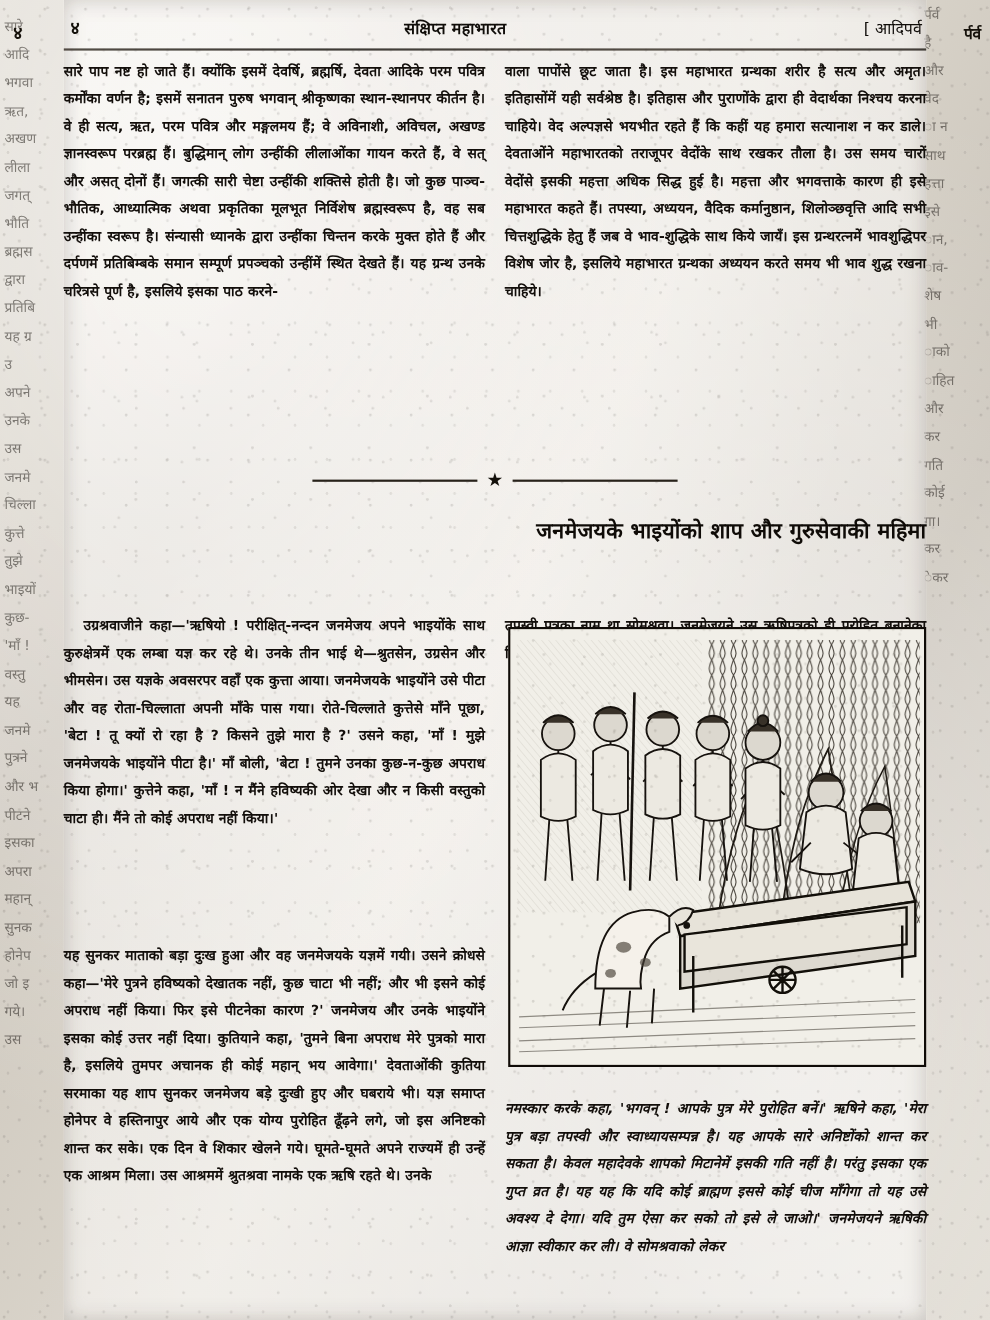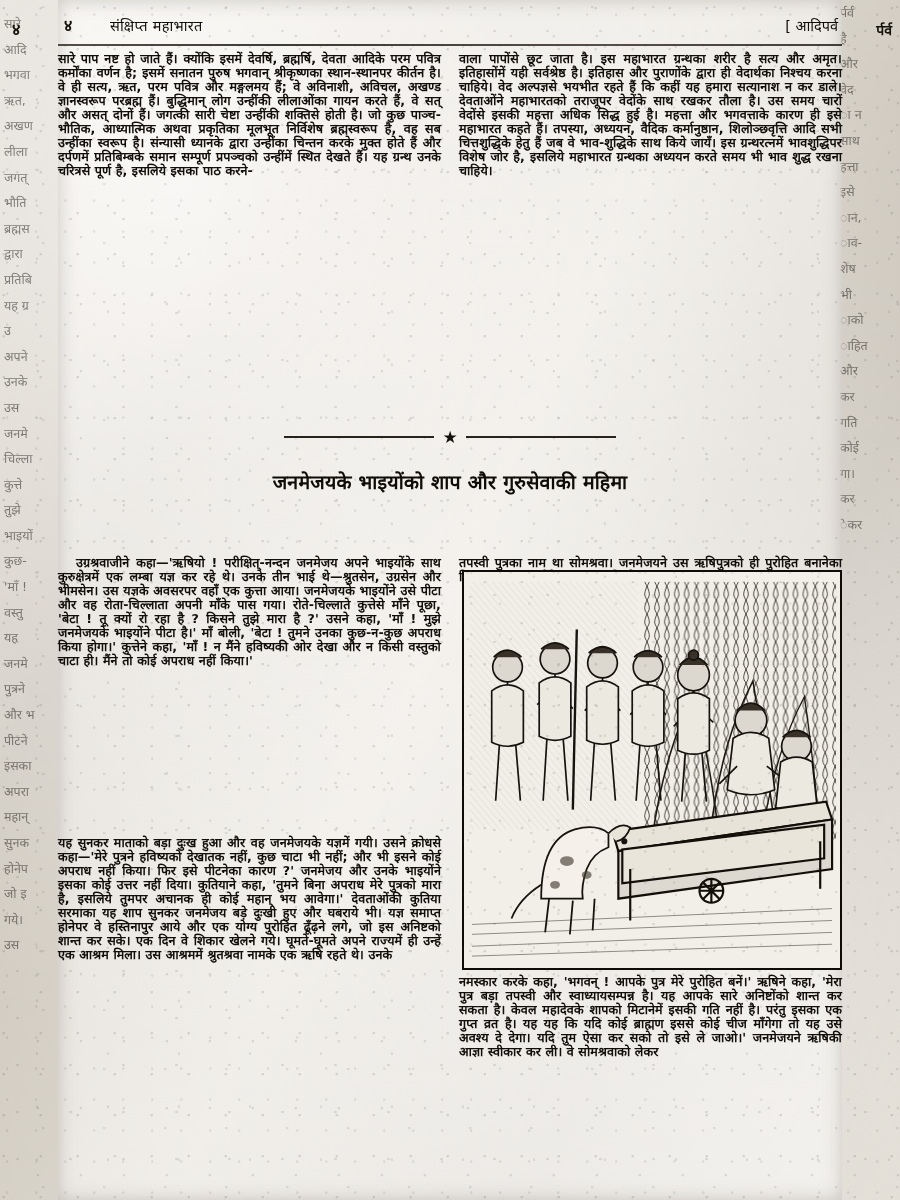"संक्षिप्त महाभारत" .hdr .booktitle { font-weight: normal -> bold; text-align: none -> center }
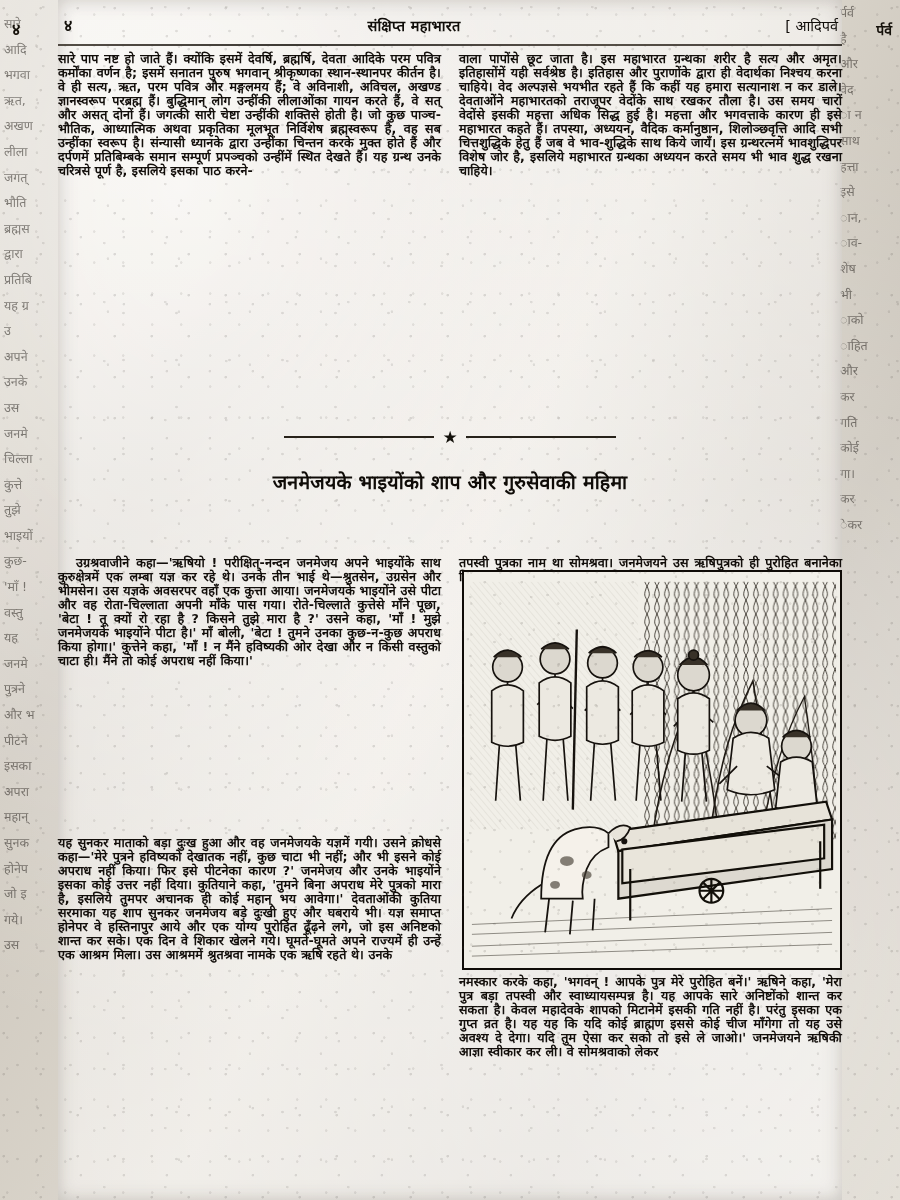"सारे पाप नष्ट हो जाते" p.txt { line-height: 14px -> 25px }
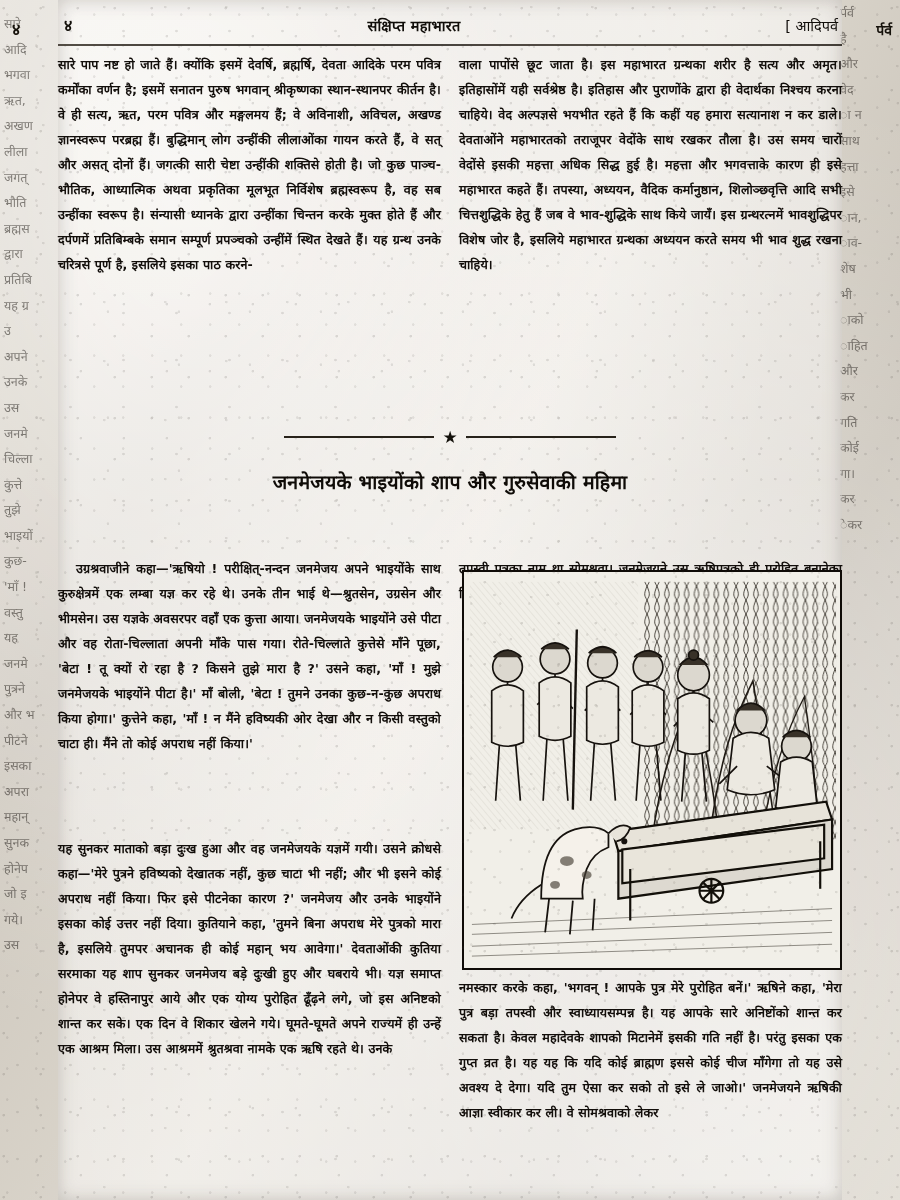"जनमेजयके भाइयोंको शाप और गुरुसेवाकी" .chapter { text-align: center -> right }
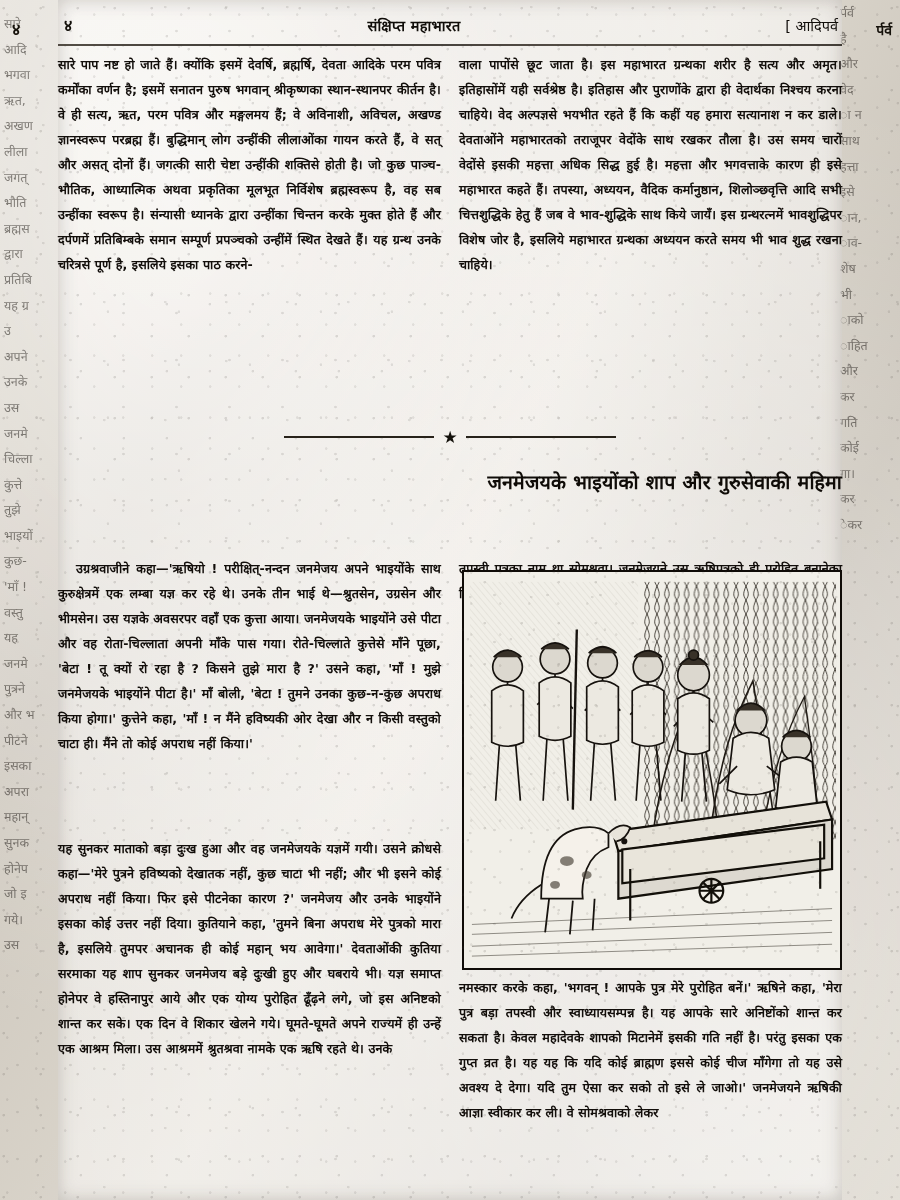"यह सुनकर माताको बड़ा दुःख" .blk { margin-top: none -> 20px }
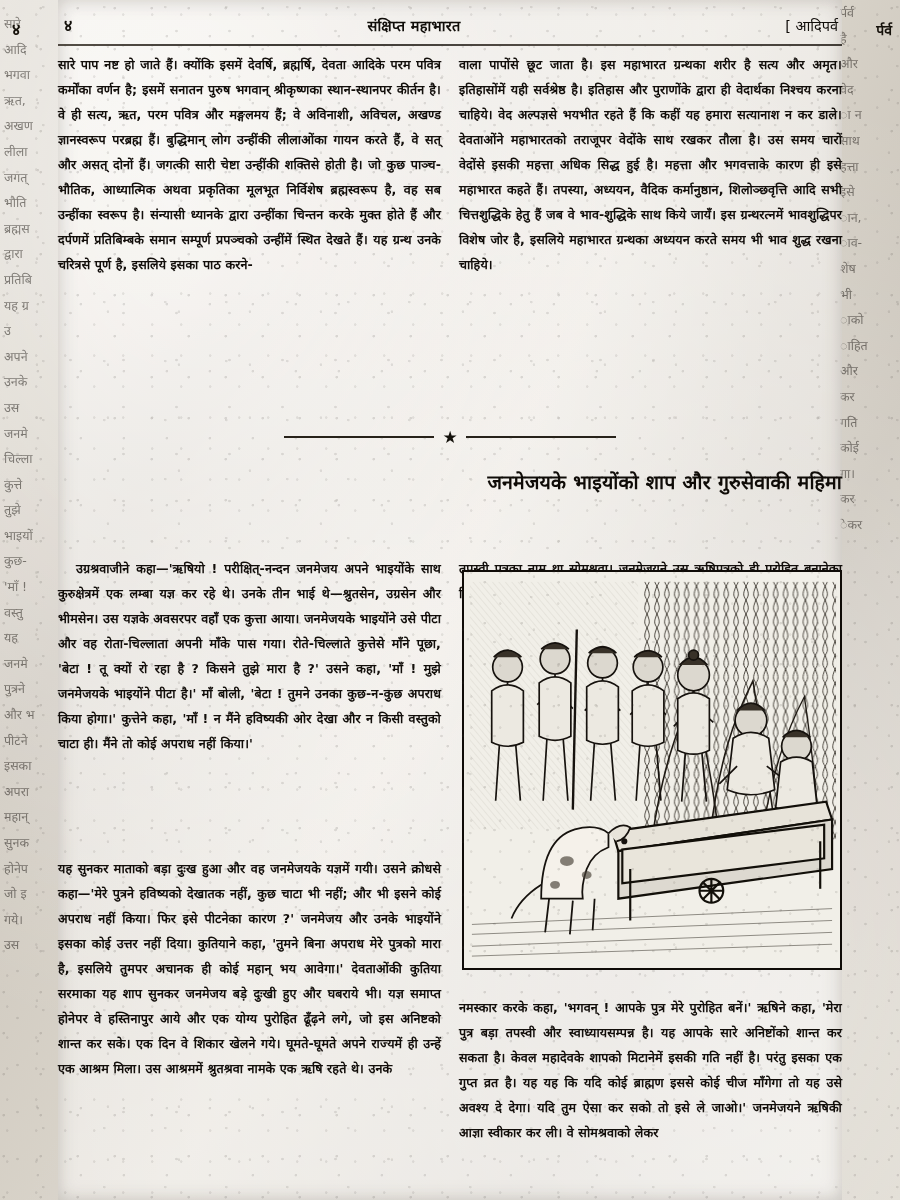"नमस्कार करके कहा, 'भगवन् !" div.blk { font-style: none -> italic }
